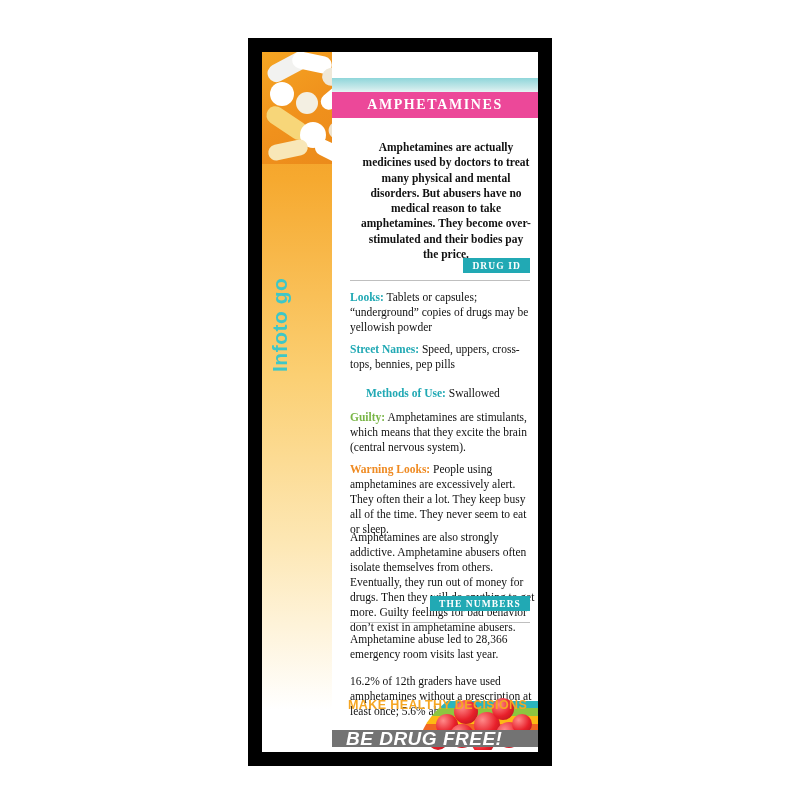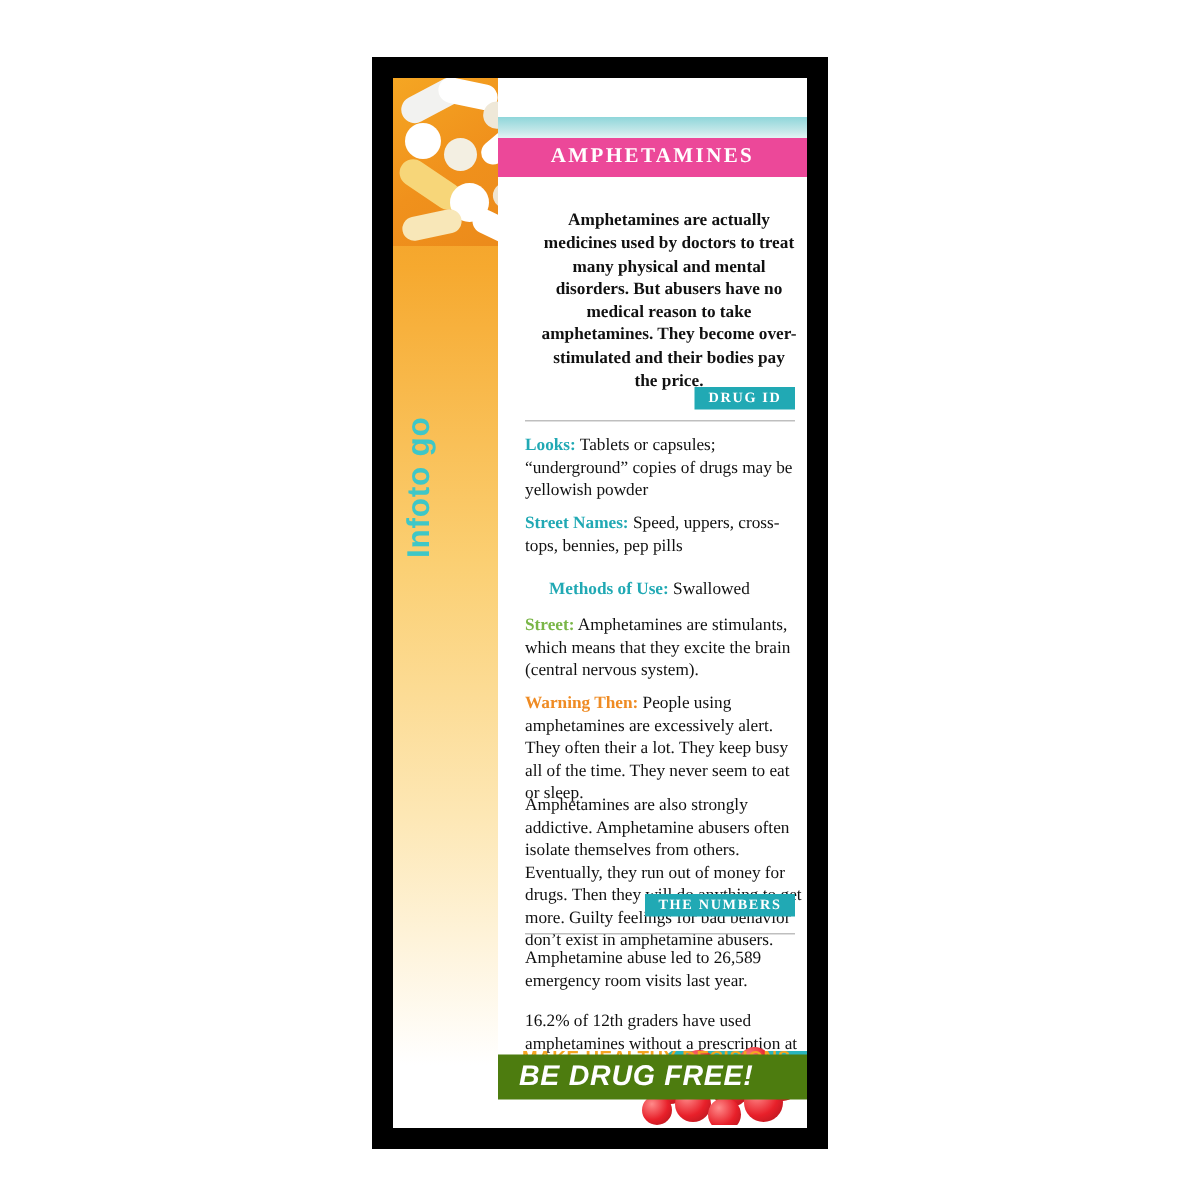"Street:" span.lbl-green { text: Street -> Guilty }
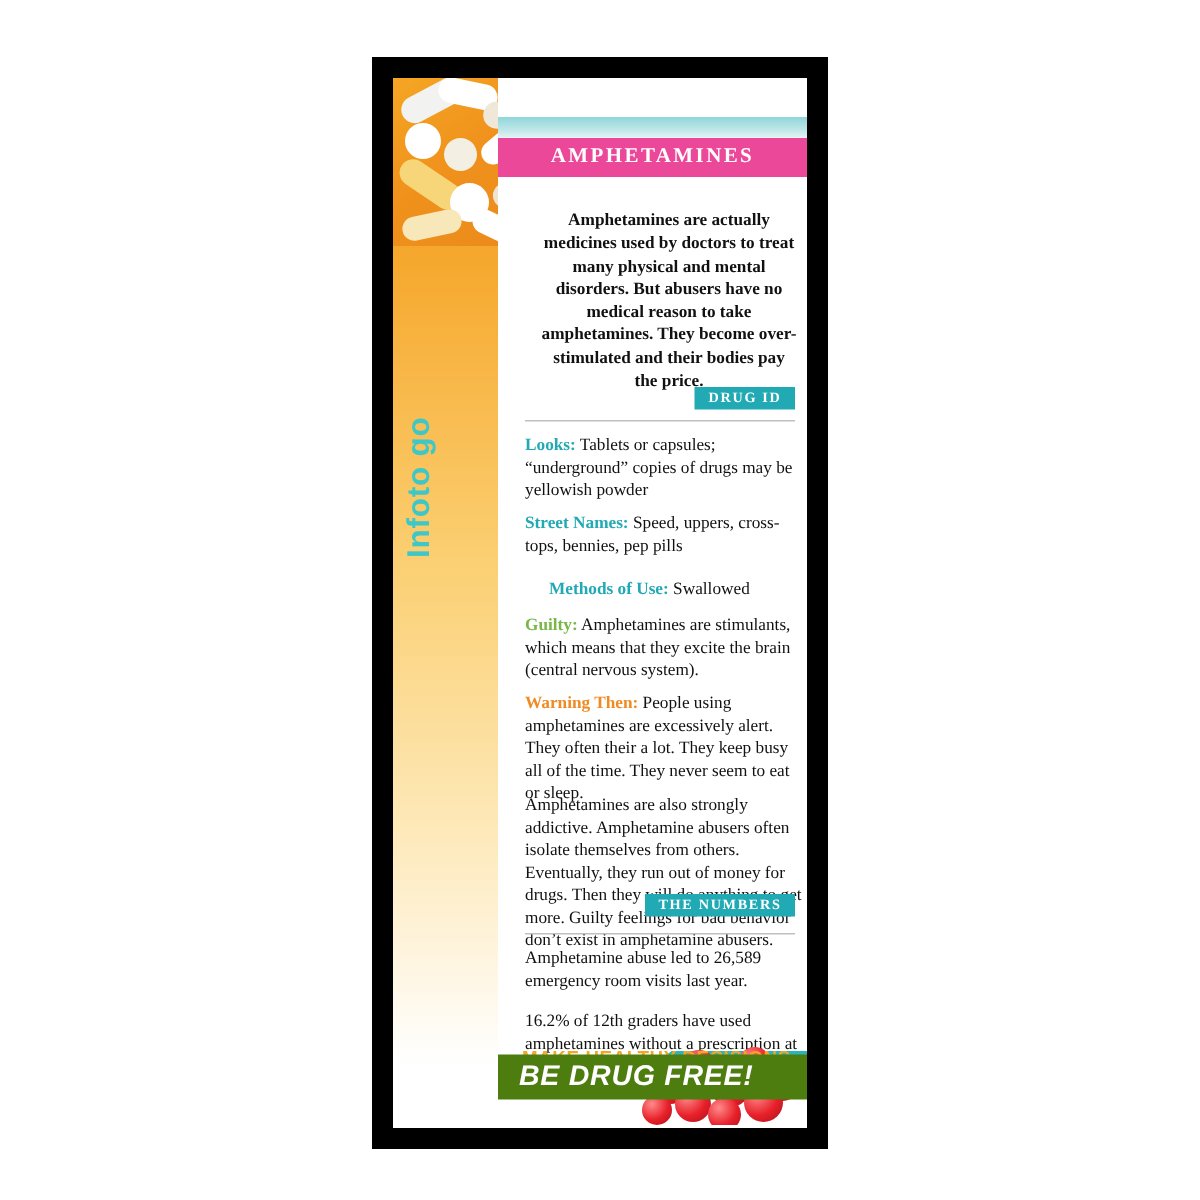"Warning Then:" span.lbl-orange { text: Then -> Looks }
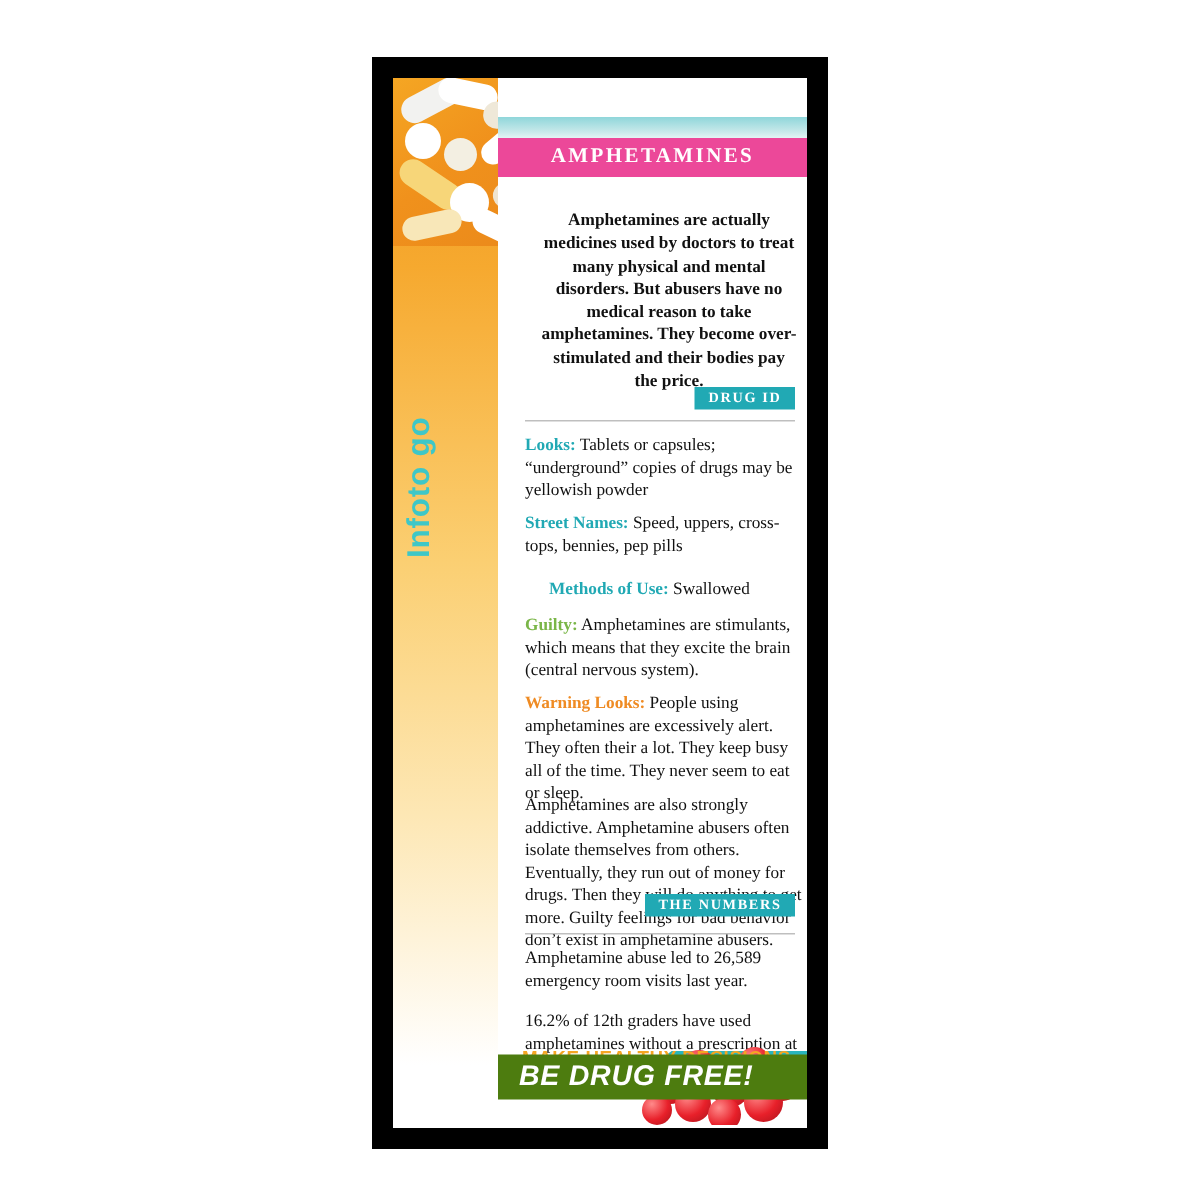"Amphetamine abuse led to 26,589" div.body-block { text: 26,589 -> 28,366 }
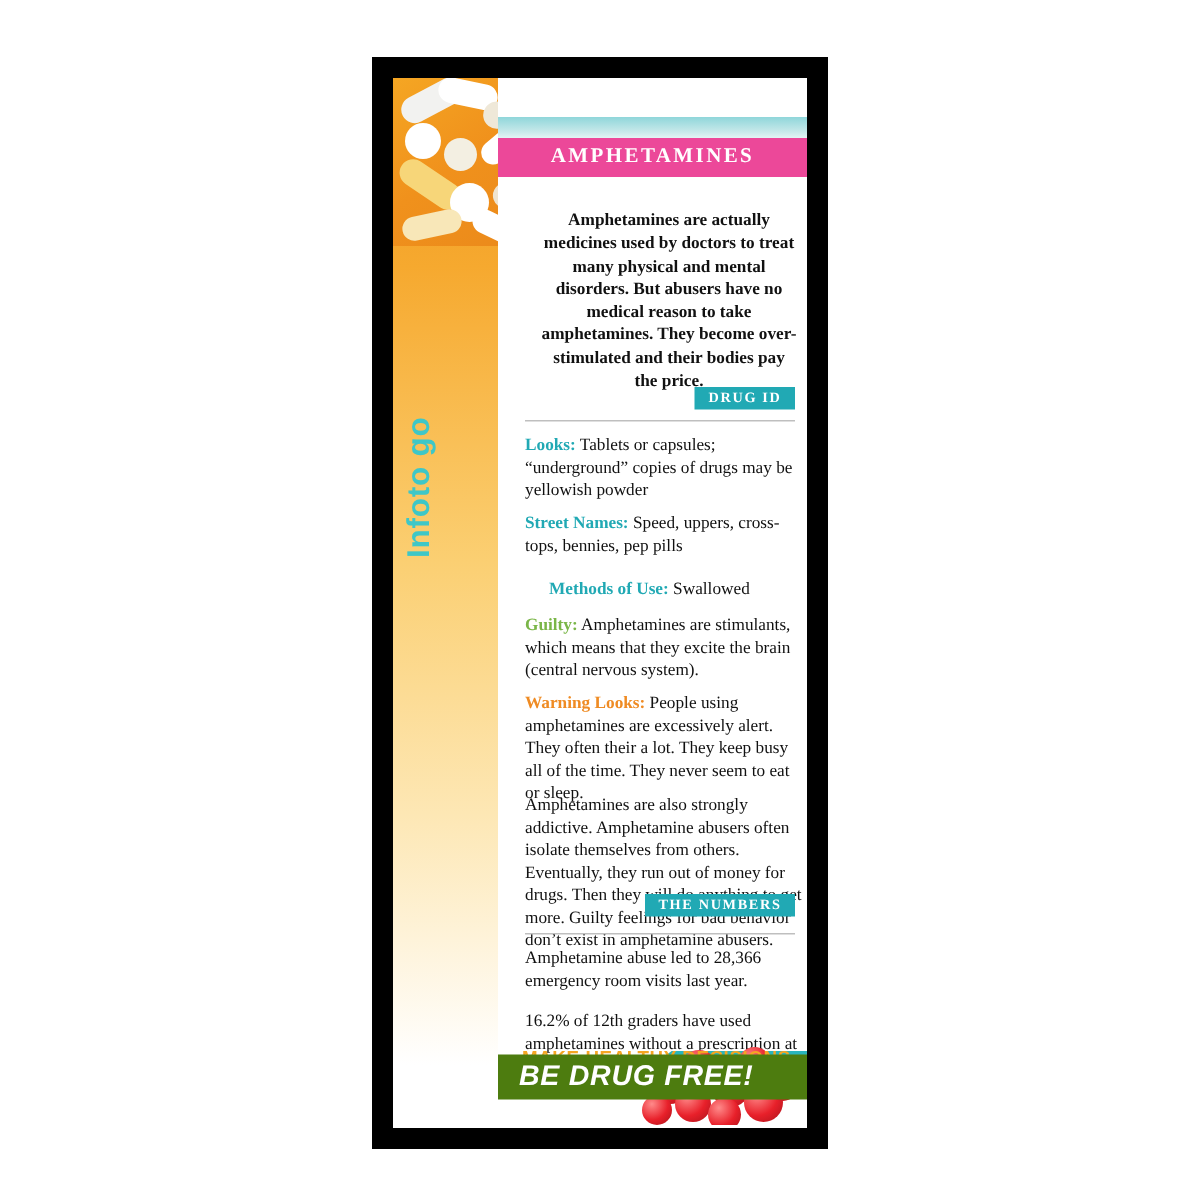"BE DRUG FREE!" .tagline2-wrap { background: #4d7c0f -> #737373; bottom: 19px -> 5px; height: 30px -> 17px }
